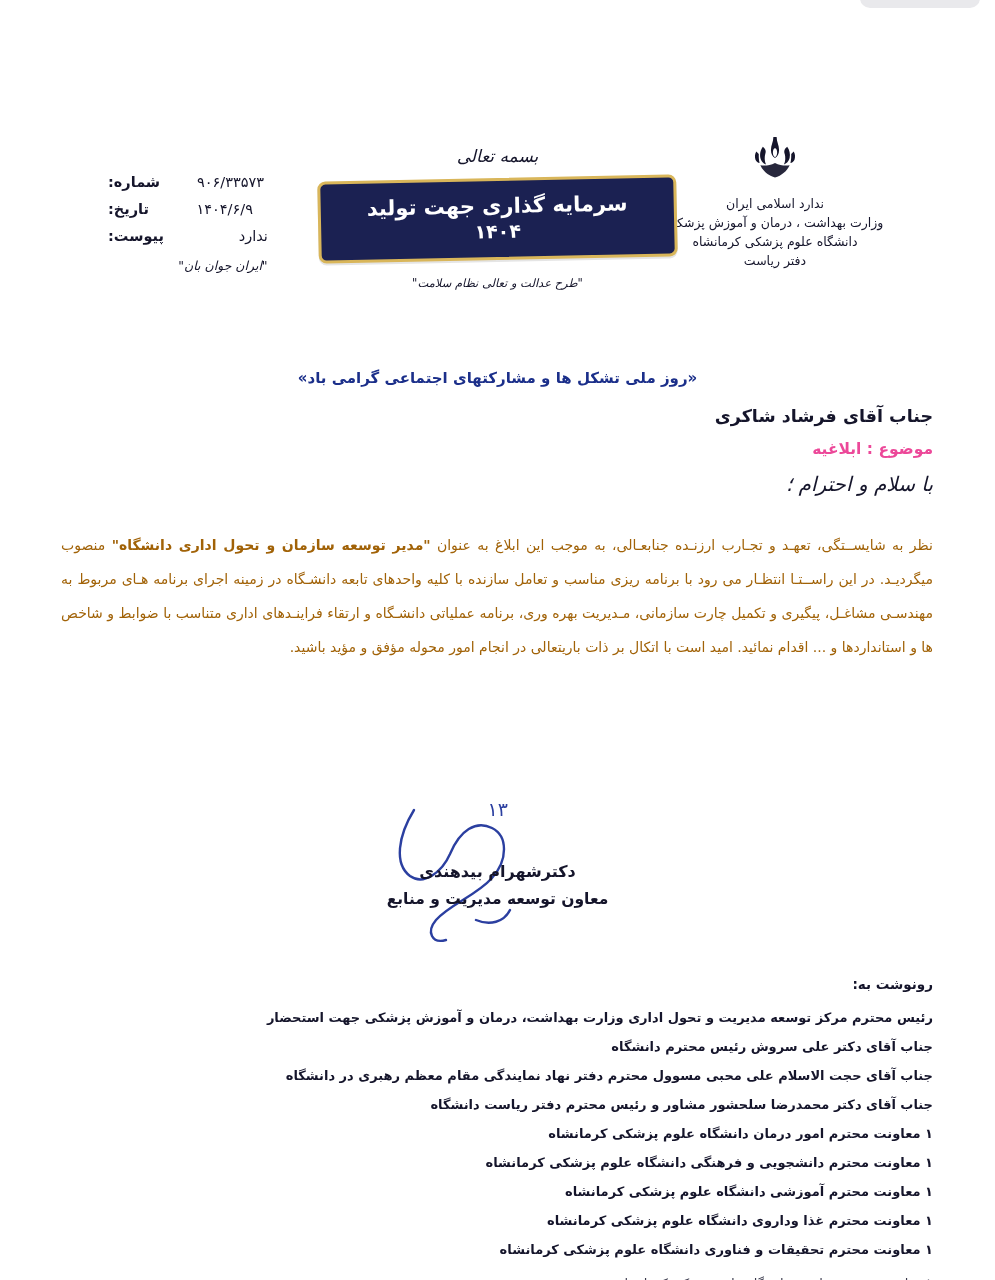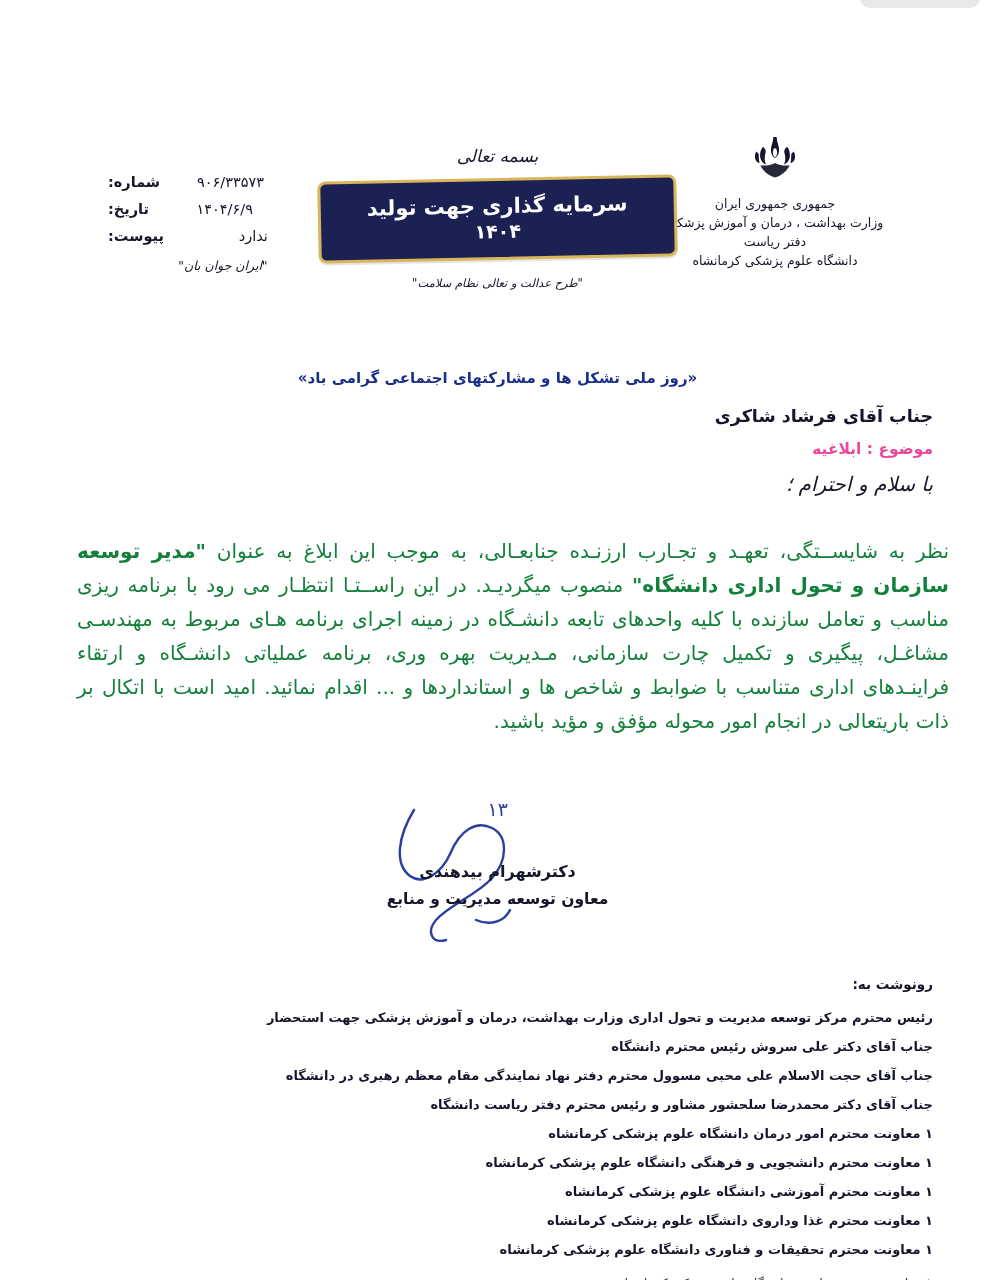"جمهوری جمهوری ایران" div.lh-line { text: جمهوری جمهوری -> ندارد اسلامی }
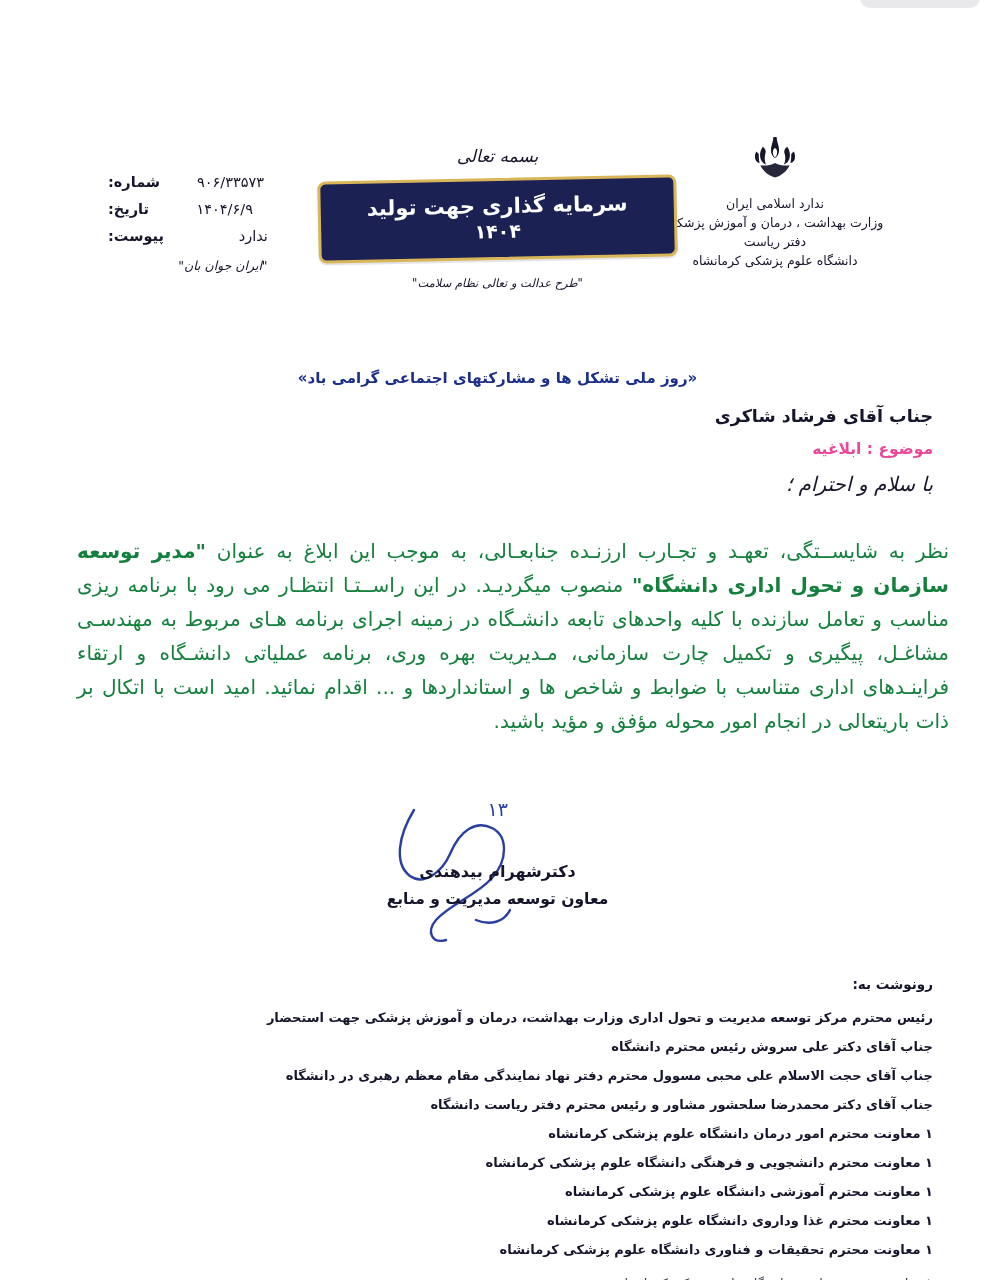"دفتر ریاست" div.lh-line { order: before "دانشگاه علوم پزشکی کرمانشاه" -> after "دانشگاه علوم پزشکی کرمانشاه" }
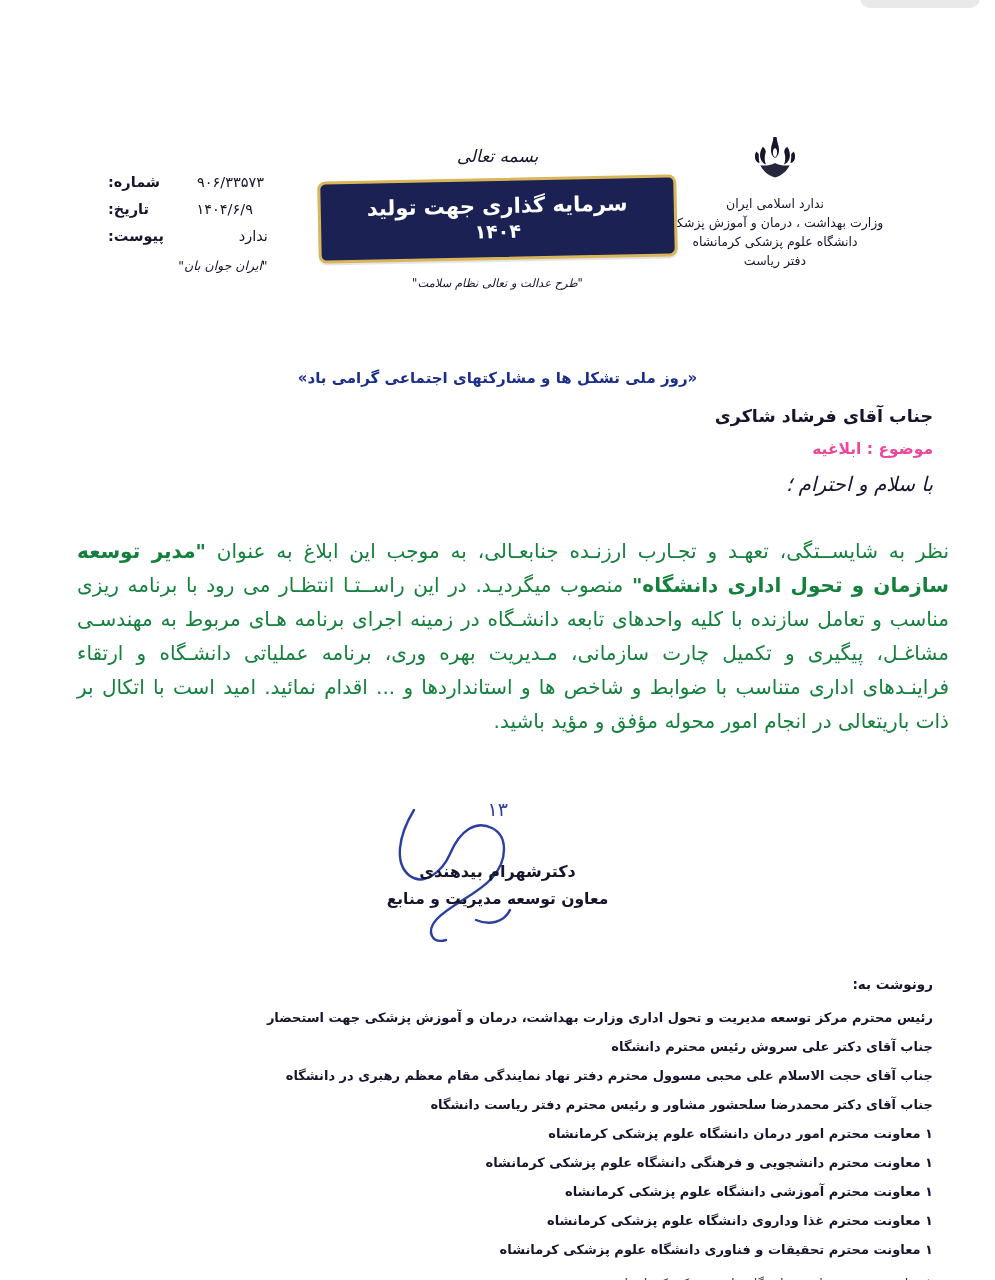"نظر به شایســتگی، تعهـد و" .body-text { color: #15803d -> #a16207; font-size: 20px -> 14px; right: 46px -> 62px }
